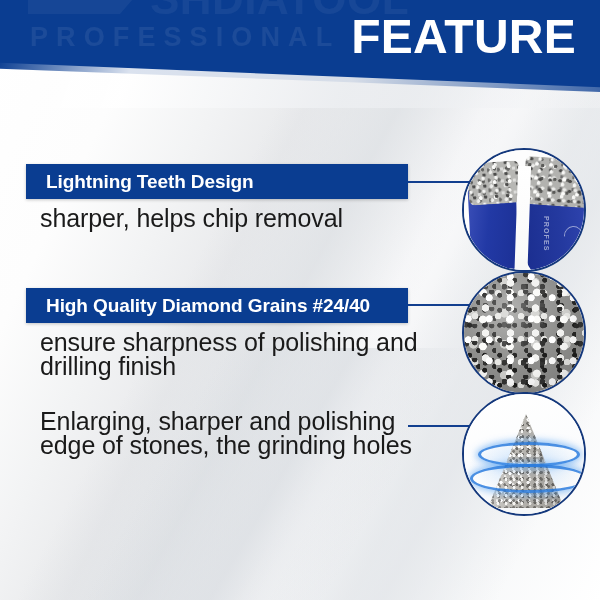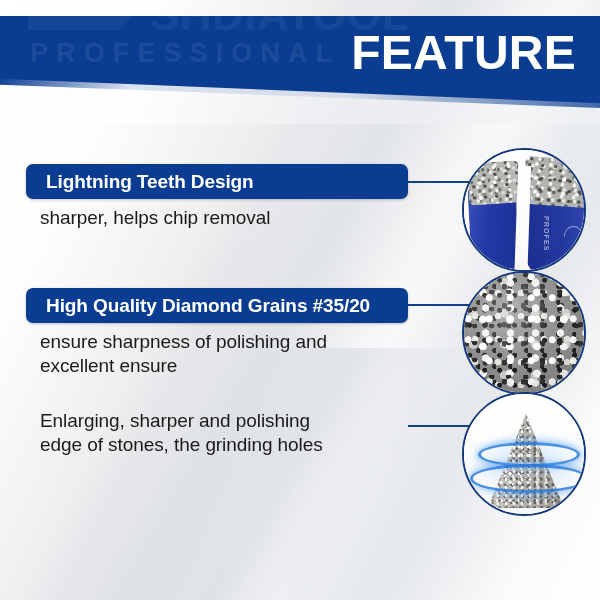"FEATURE" .header { top: 16px -> 0 }
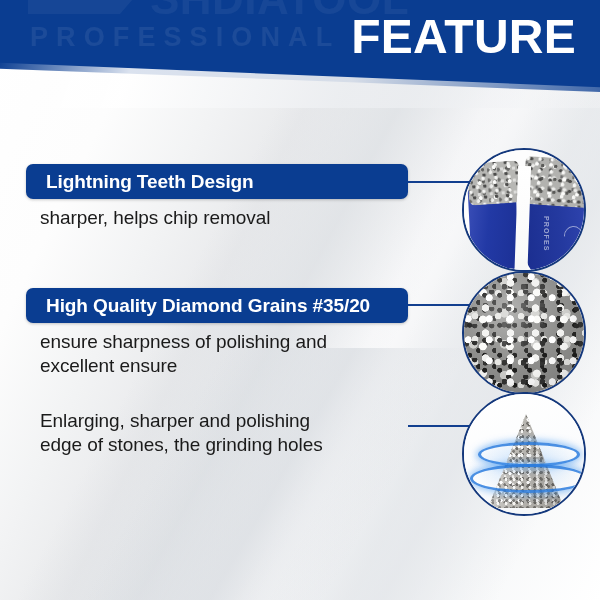"Lightning Teeth Design" .feature-bar { border-radius: 7px -> none }
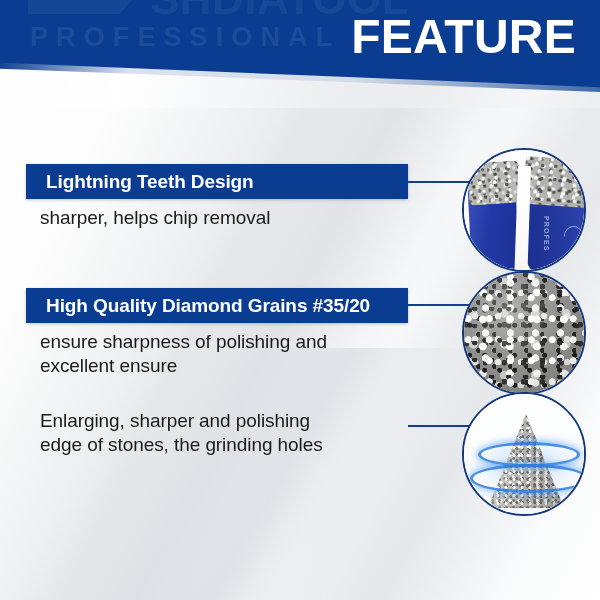"sharper, helps chip removal" .feature-desc { font-size: 19px -> 25px }
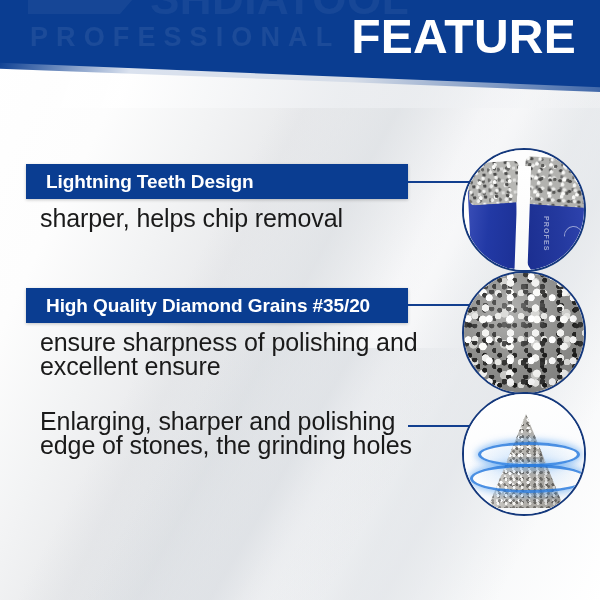"High Quality Diamond Grains #35/20" span.feature-bar-title { text: 35/20 -> 24/40 }
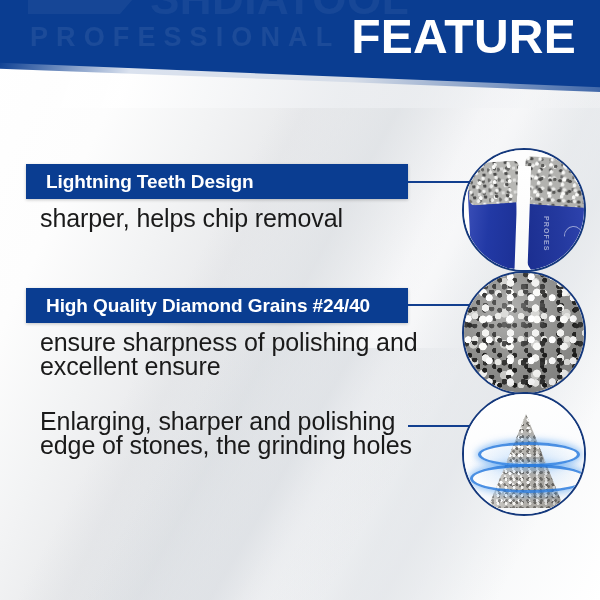"excellent ensure" div { text: excellent ensure -> drilling finish }
